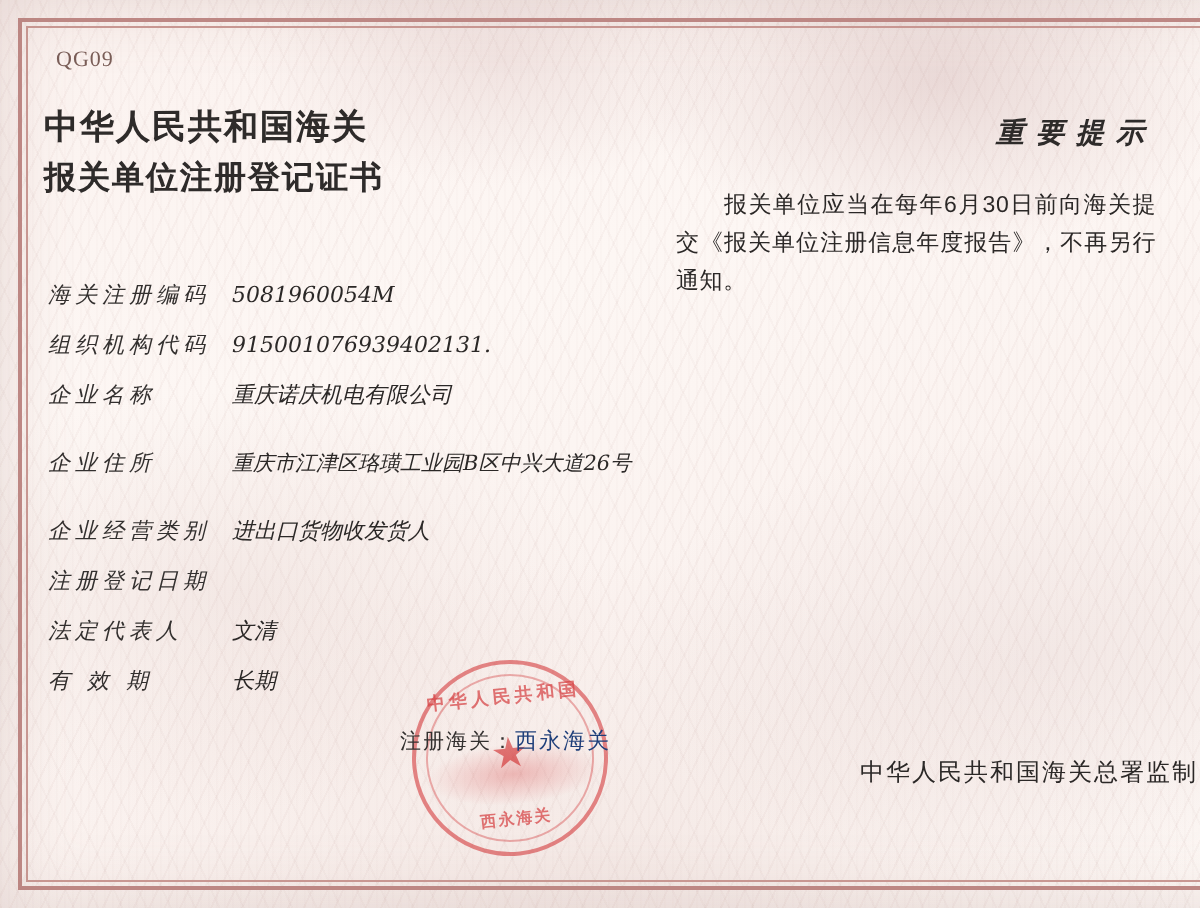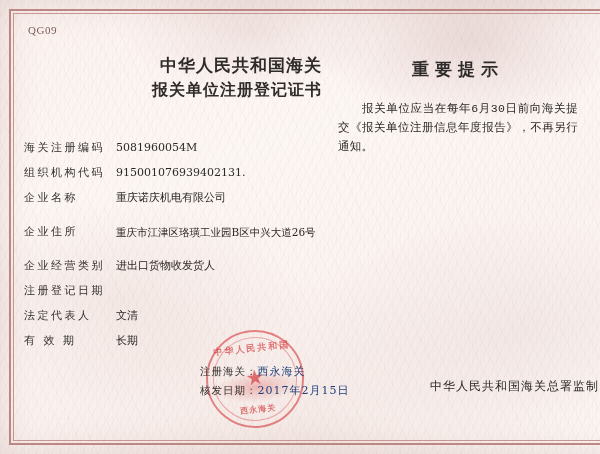"中华人民共和国海关" .doc-title { font-family: Liberation Serif, serif -> Liberation Mono, monospace; text-align: right -> left }
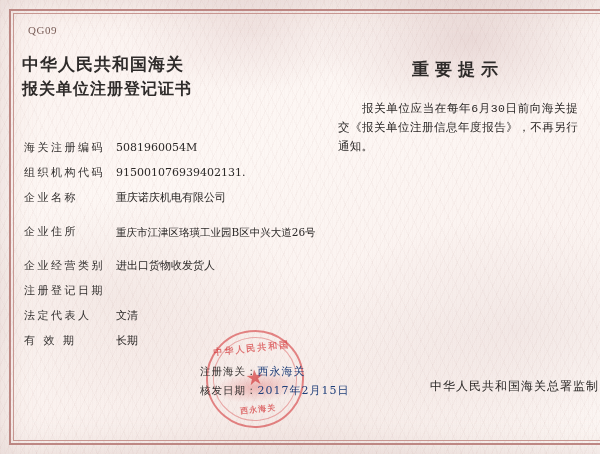"重要提示" .notice-title { font-size: 17px -> 14px; font-style: none -> italic; text-align: center -> right }
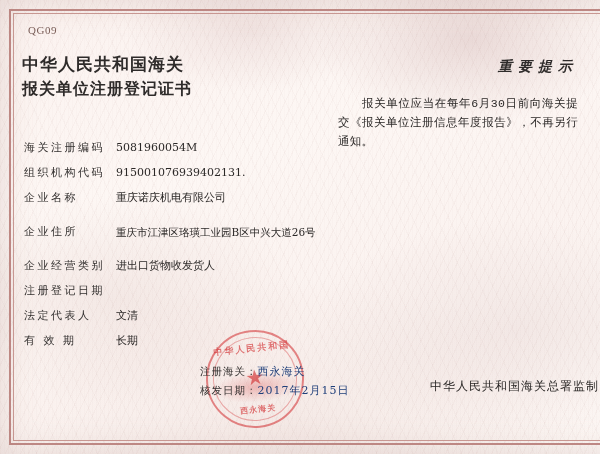"报关单位应当在每年6月30日前向海关提交《报关单位注册信息年度报告》，不再另行通" .notice-body { font-family: Liberation Mono, monospace -> Liberation Sans, sans-serif }
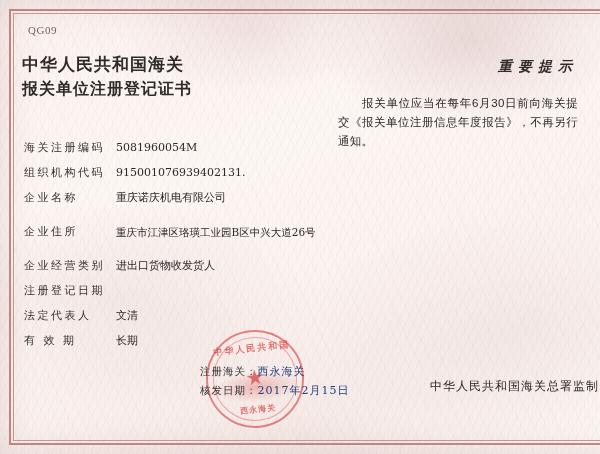"海关注册编码" .field-row { font-style: none -> italic }
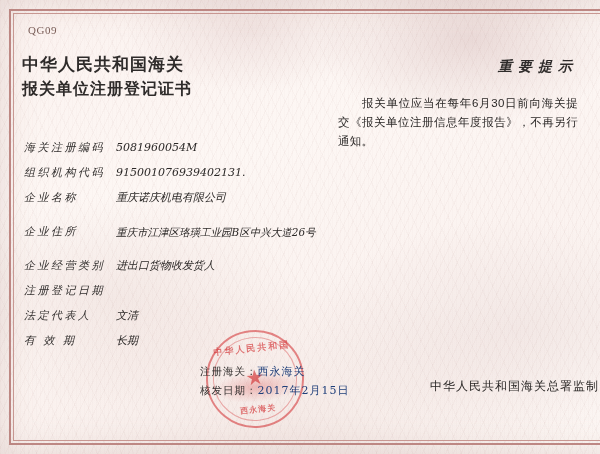"核发日期：2017年2月15日" div.sign-row { html: <div> <span>核发日期：</span><span>2017年2月15日</span> </div> -> none }
